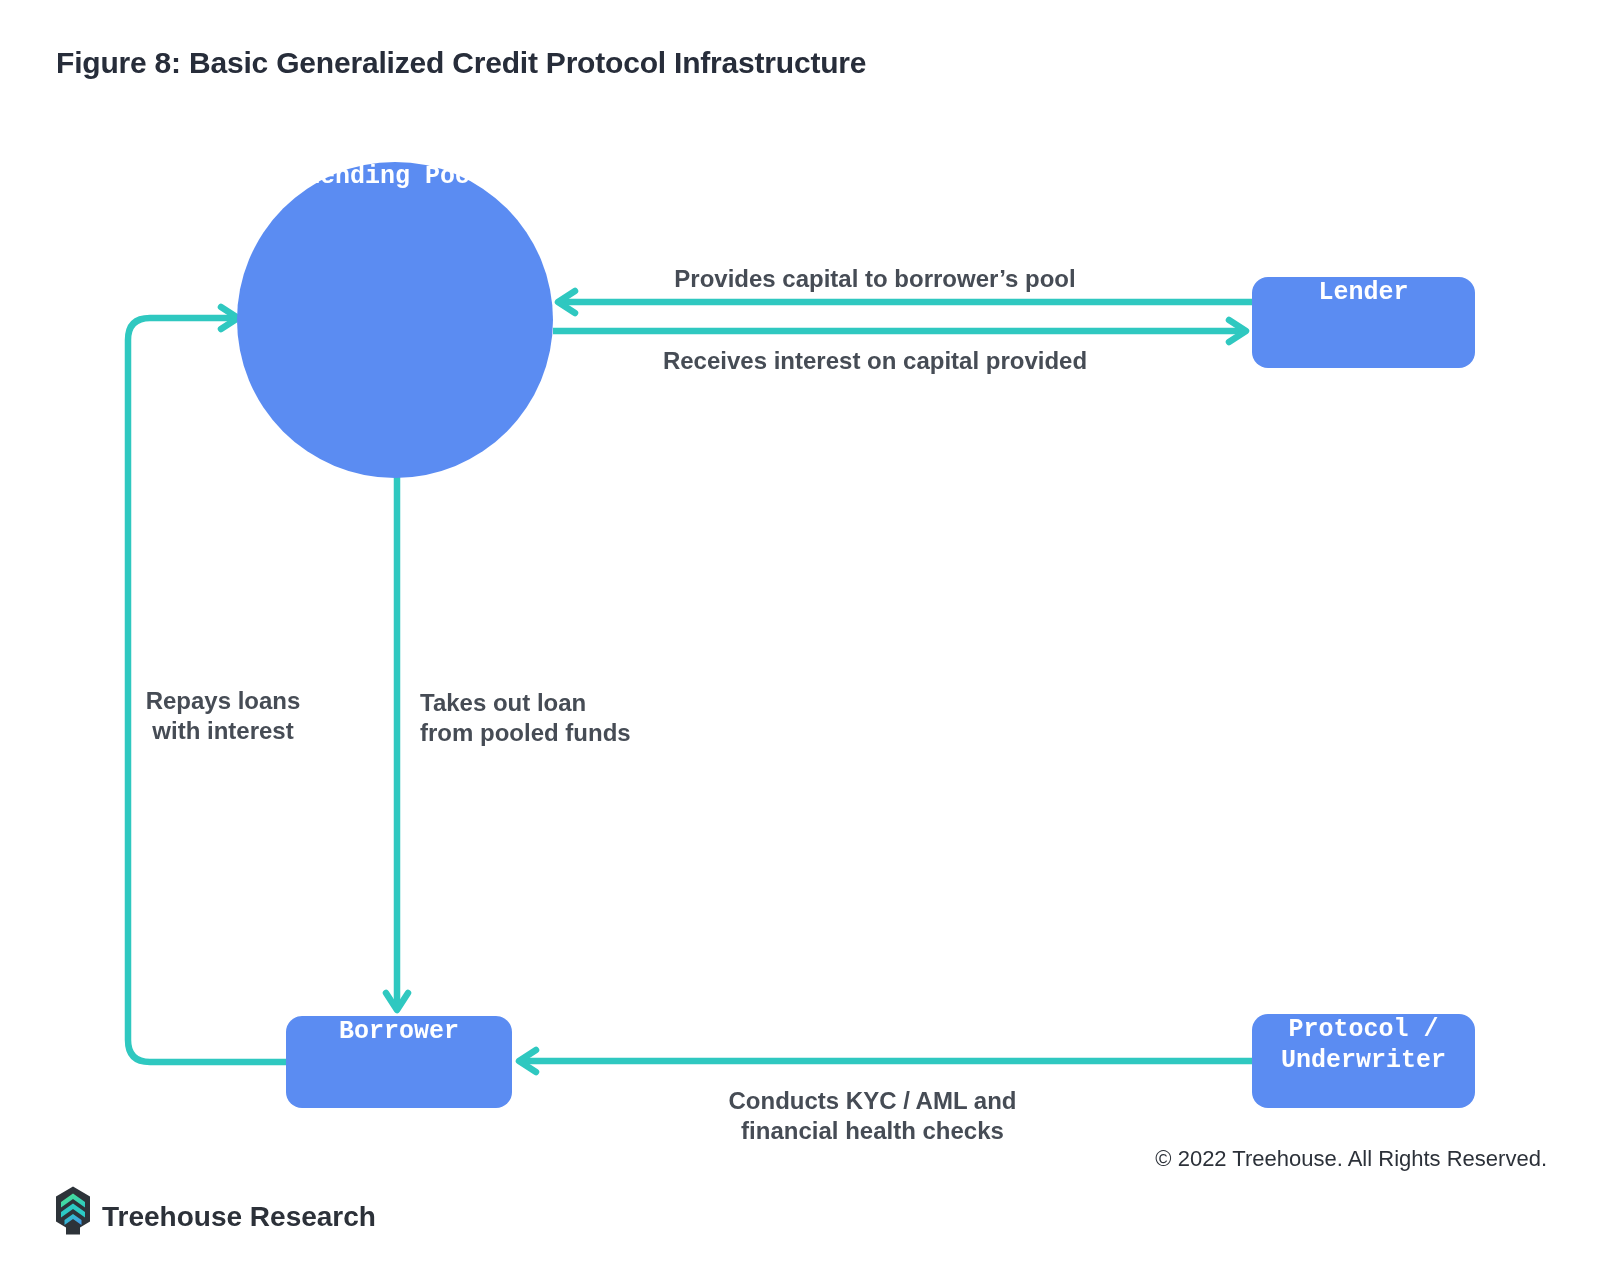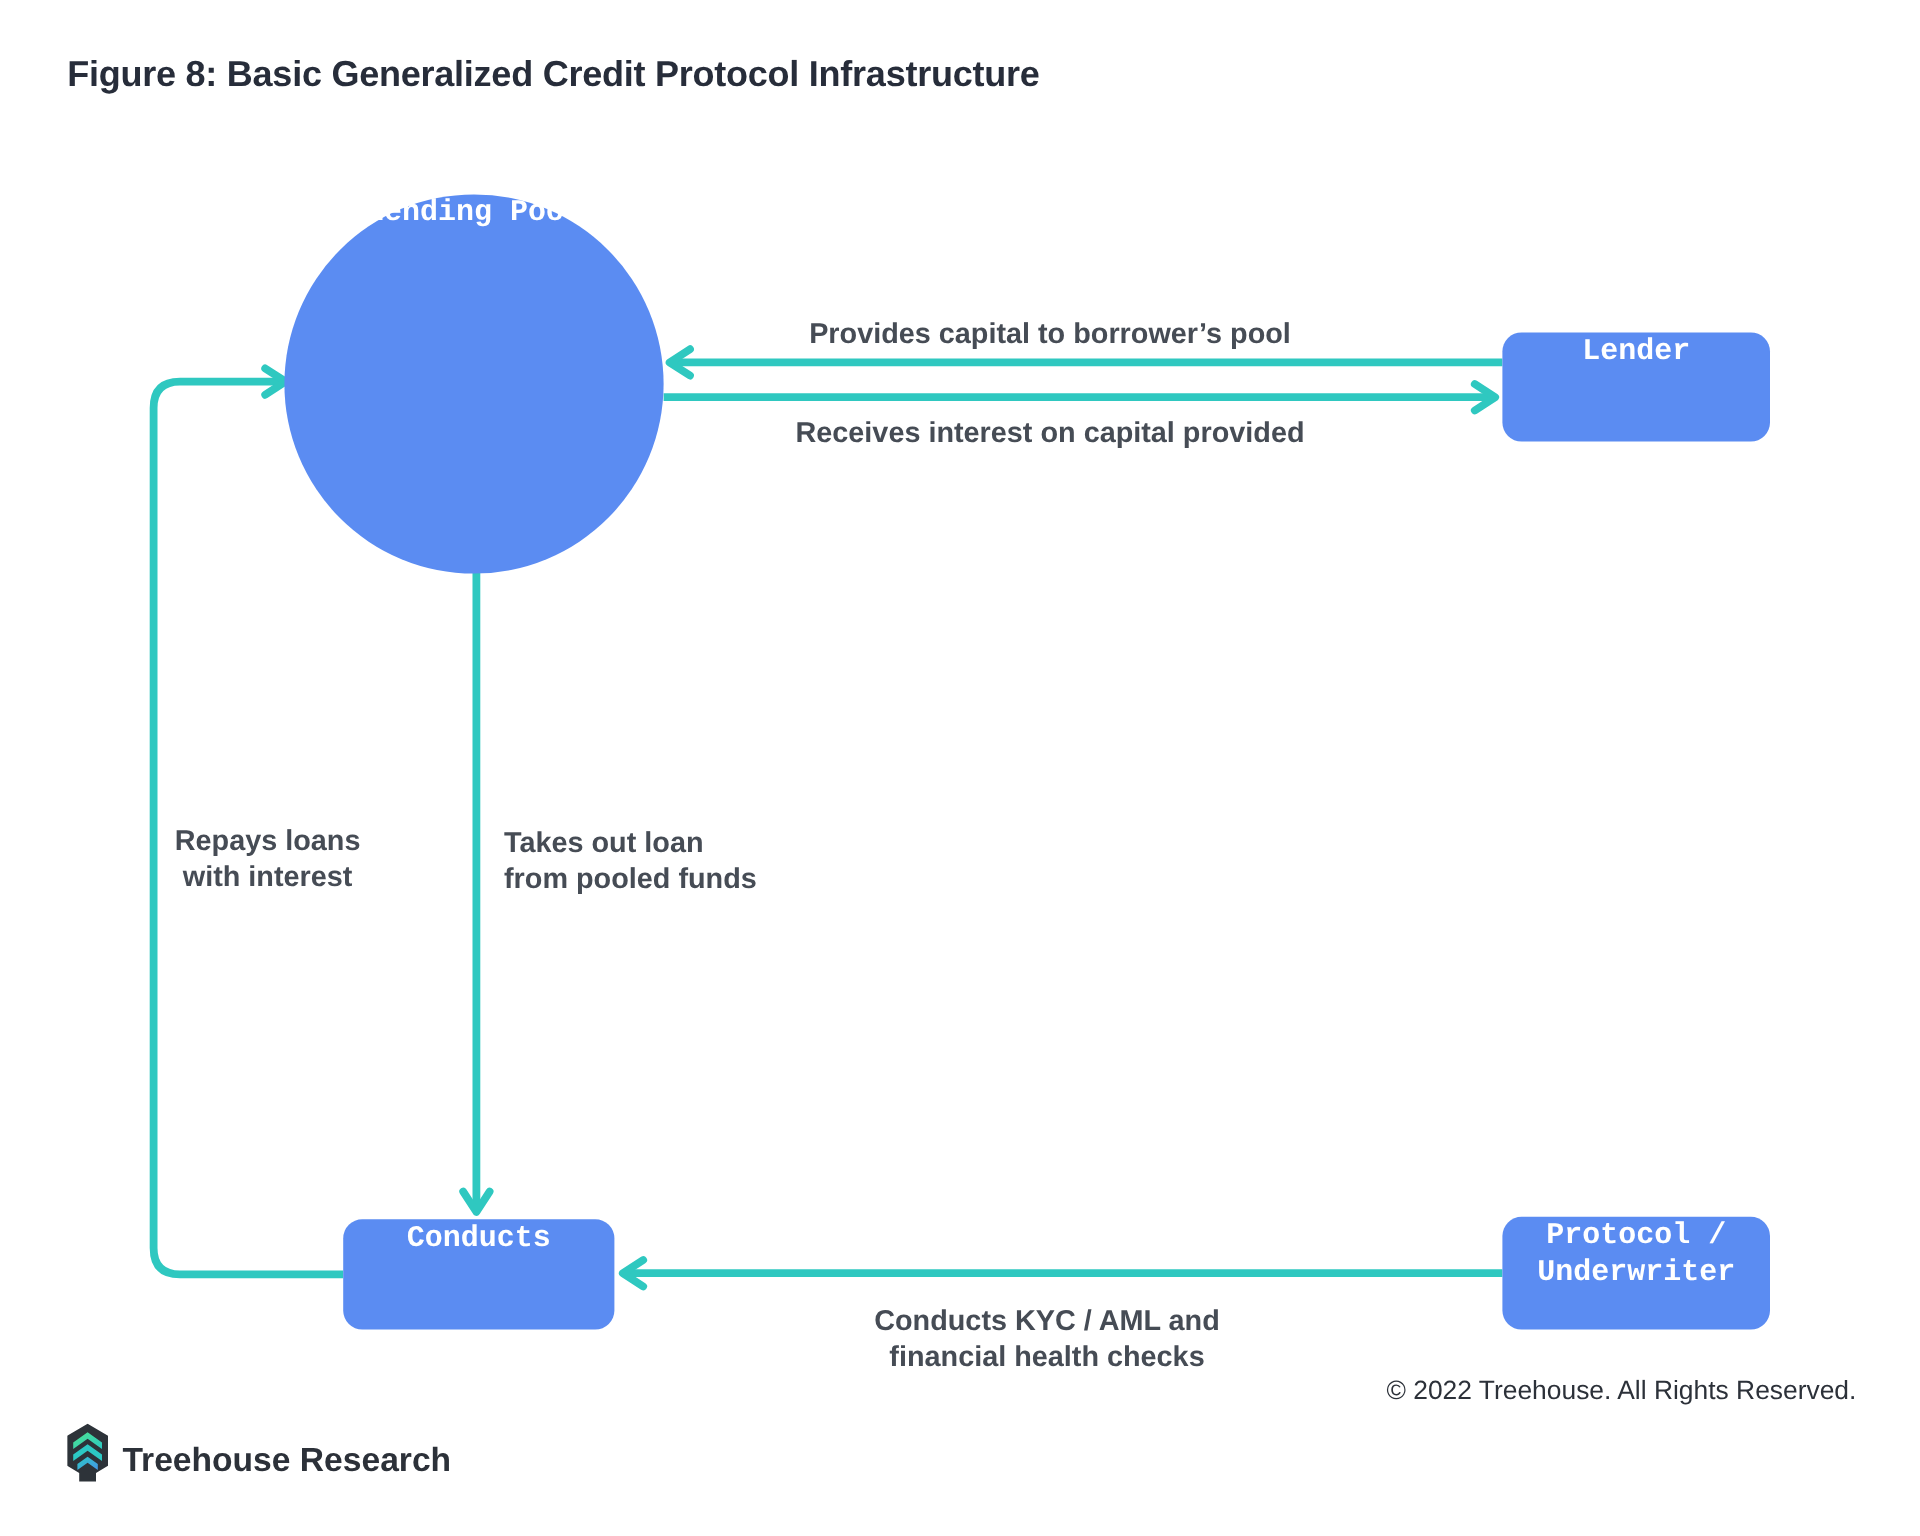"Conducts" span { text: Conducts -> Borrower }
